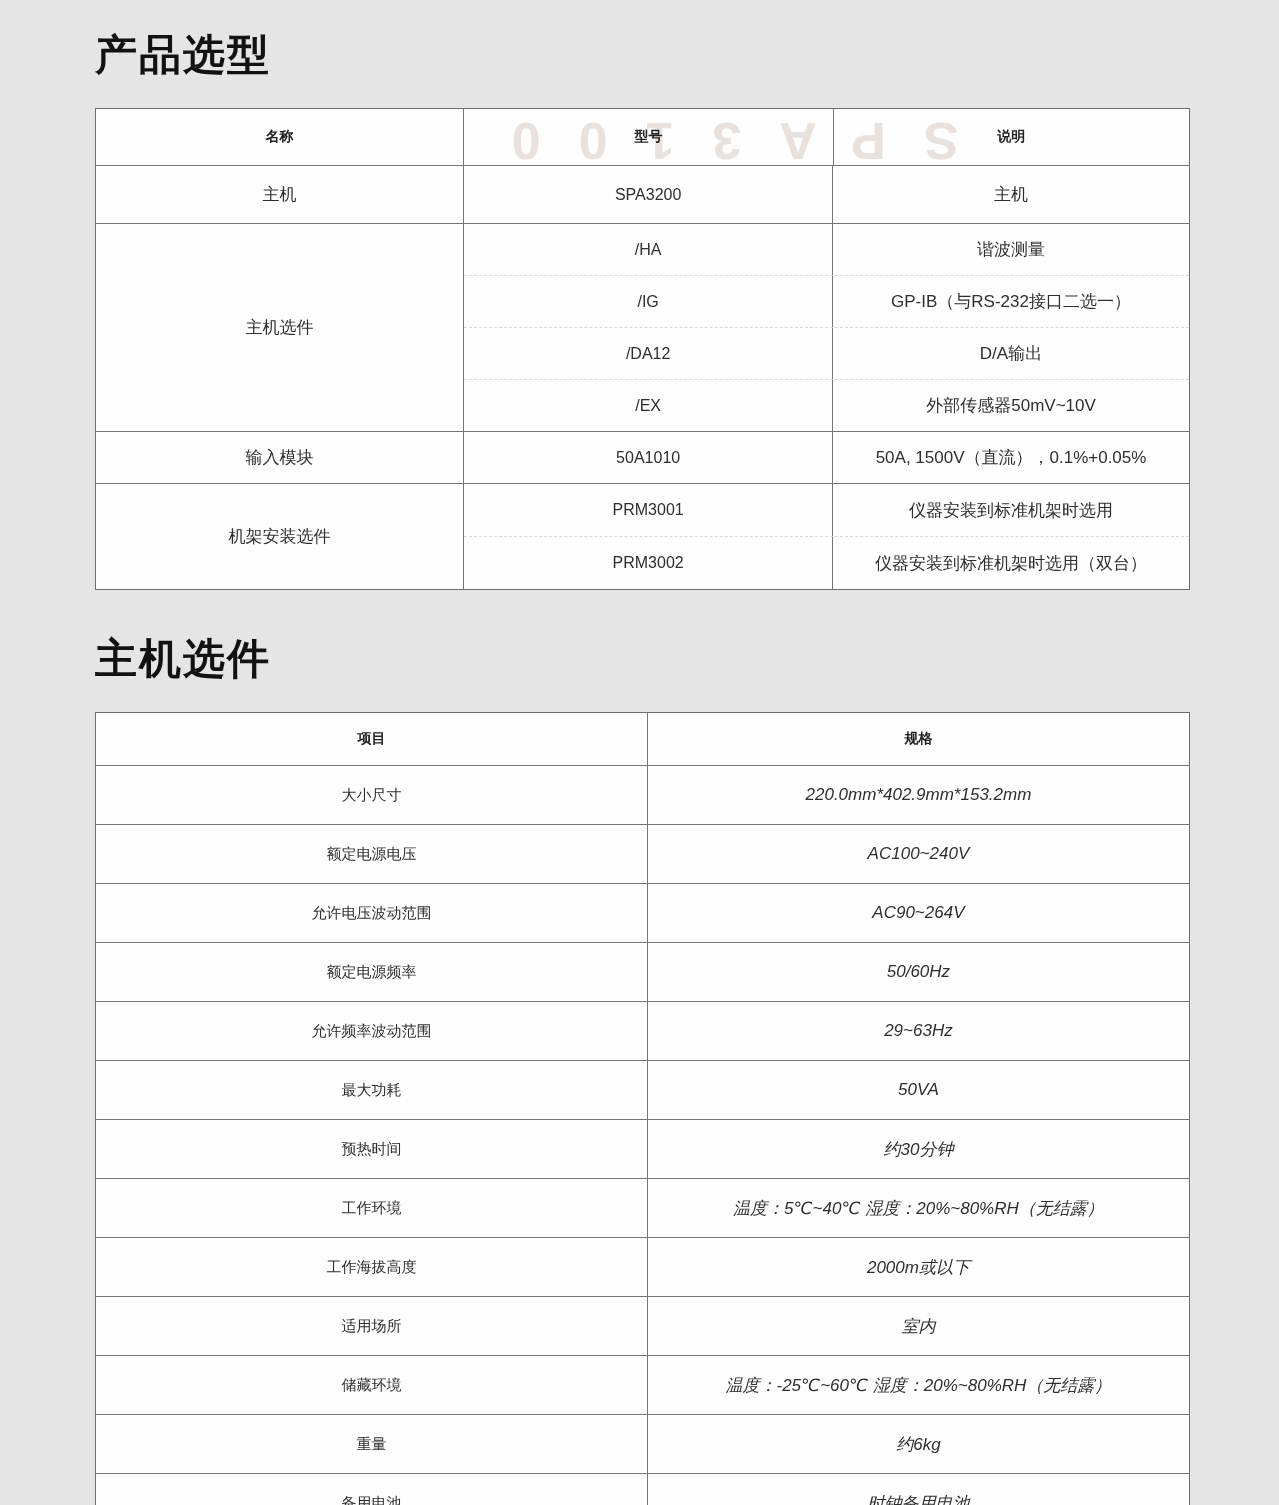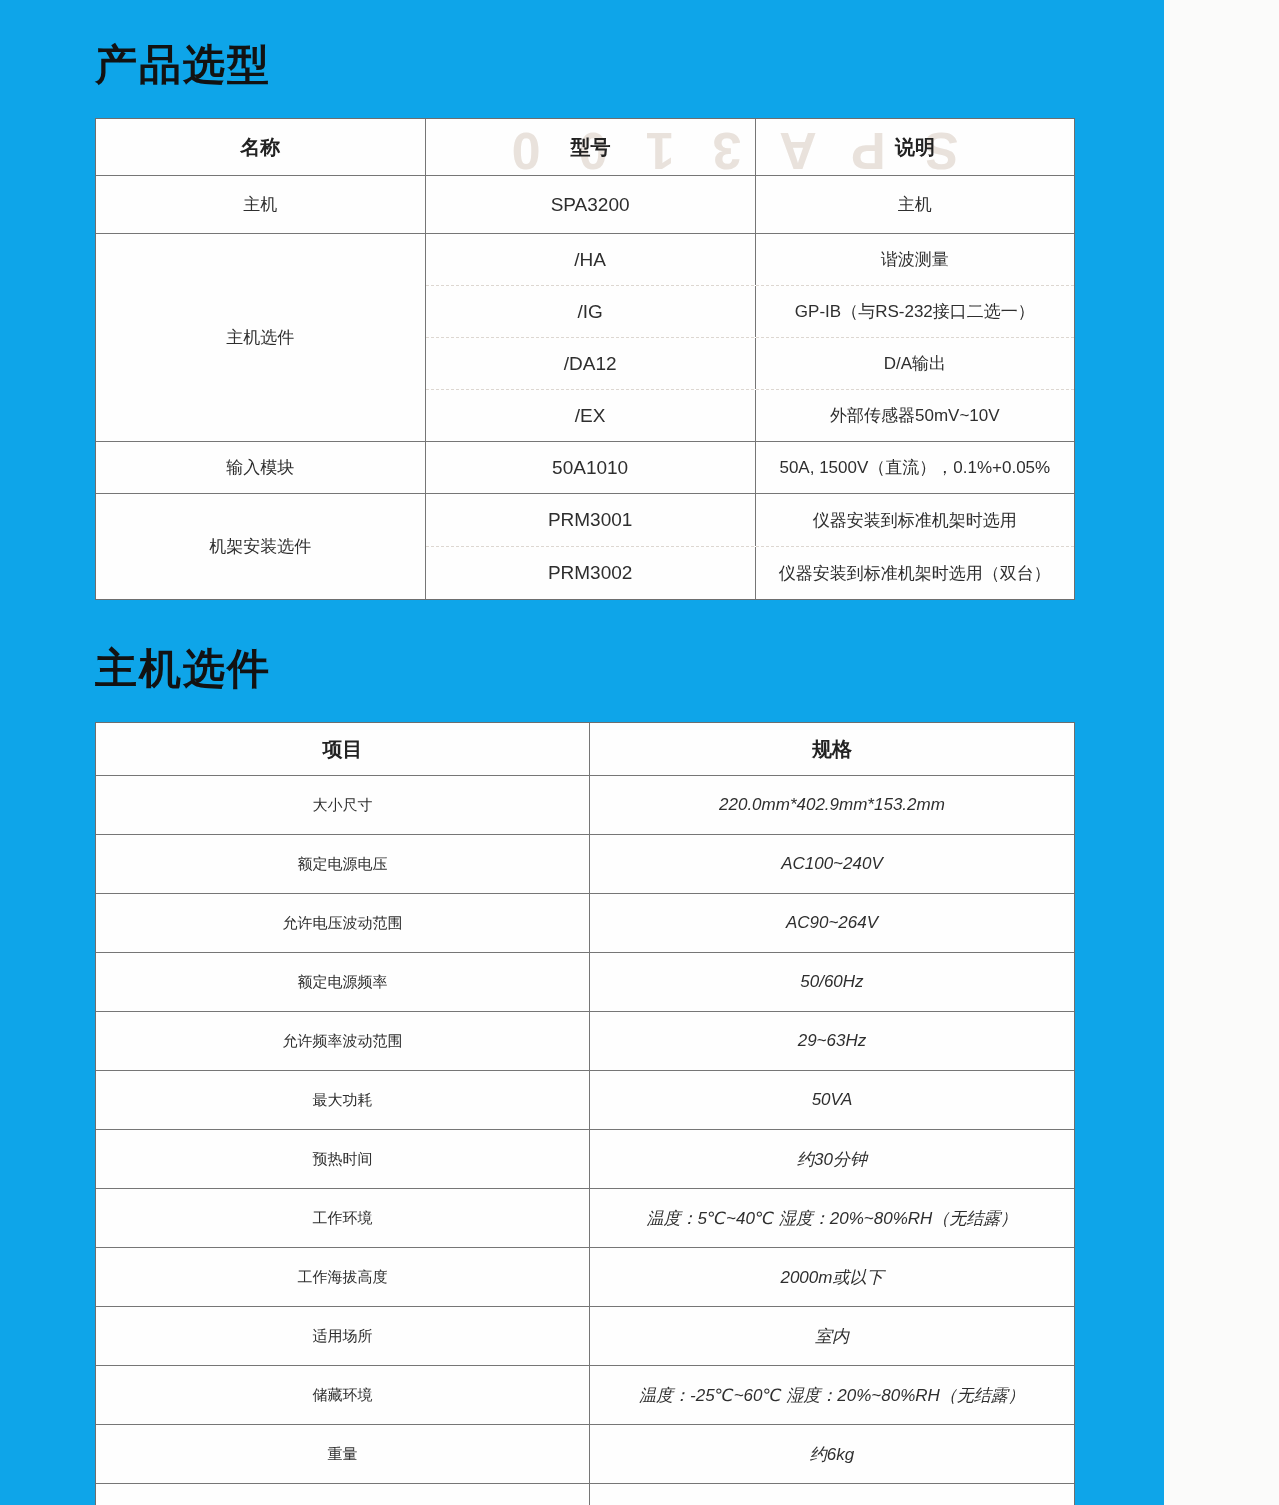"产品选型" .page { background: #0ea5e9 -> #e5e5e5; padding: 42px 89px 0 95px -> 32px 89px 0 95px; width: 1164px -> 1279px }
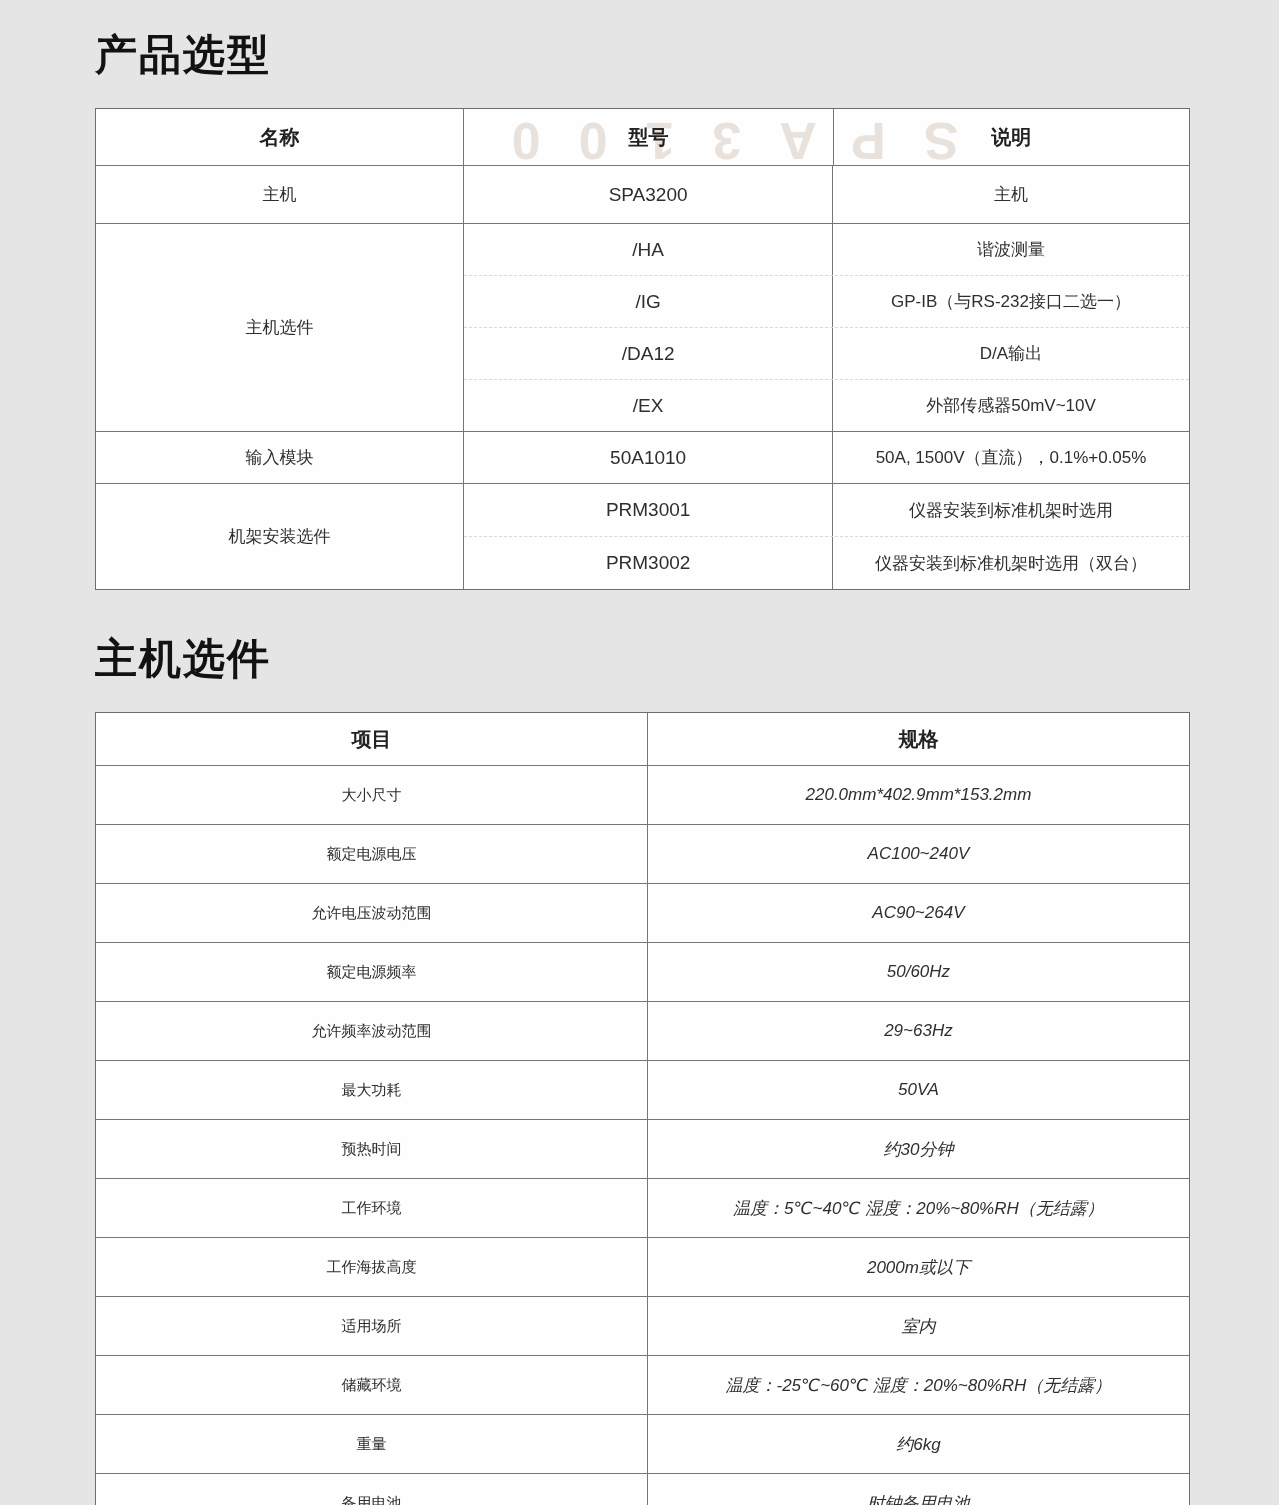"名称" .hcell { font-size: 20px -> 14px }
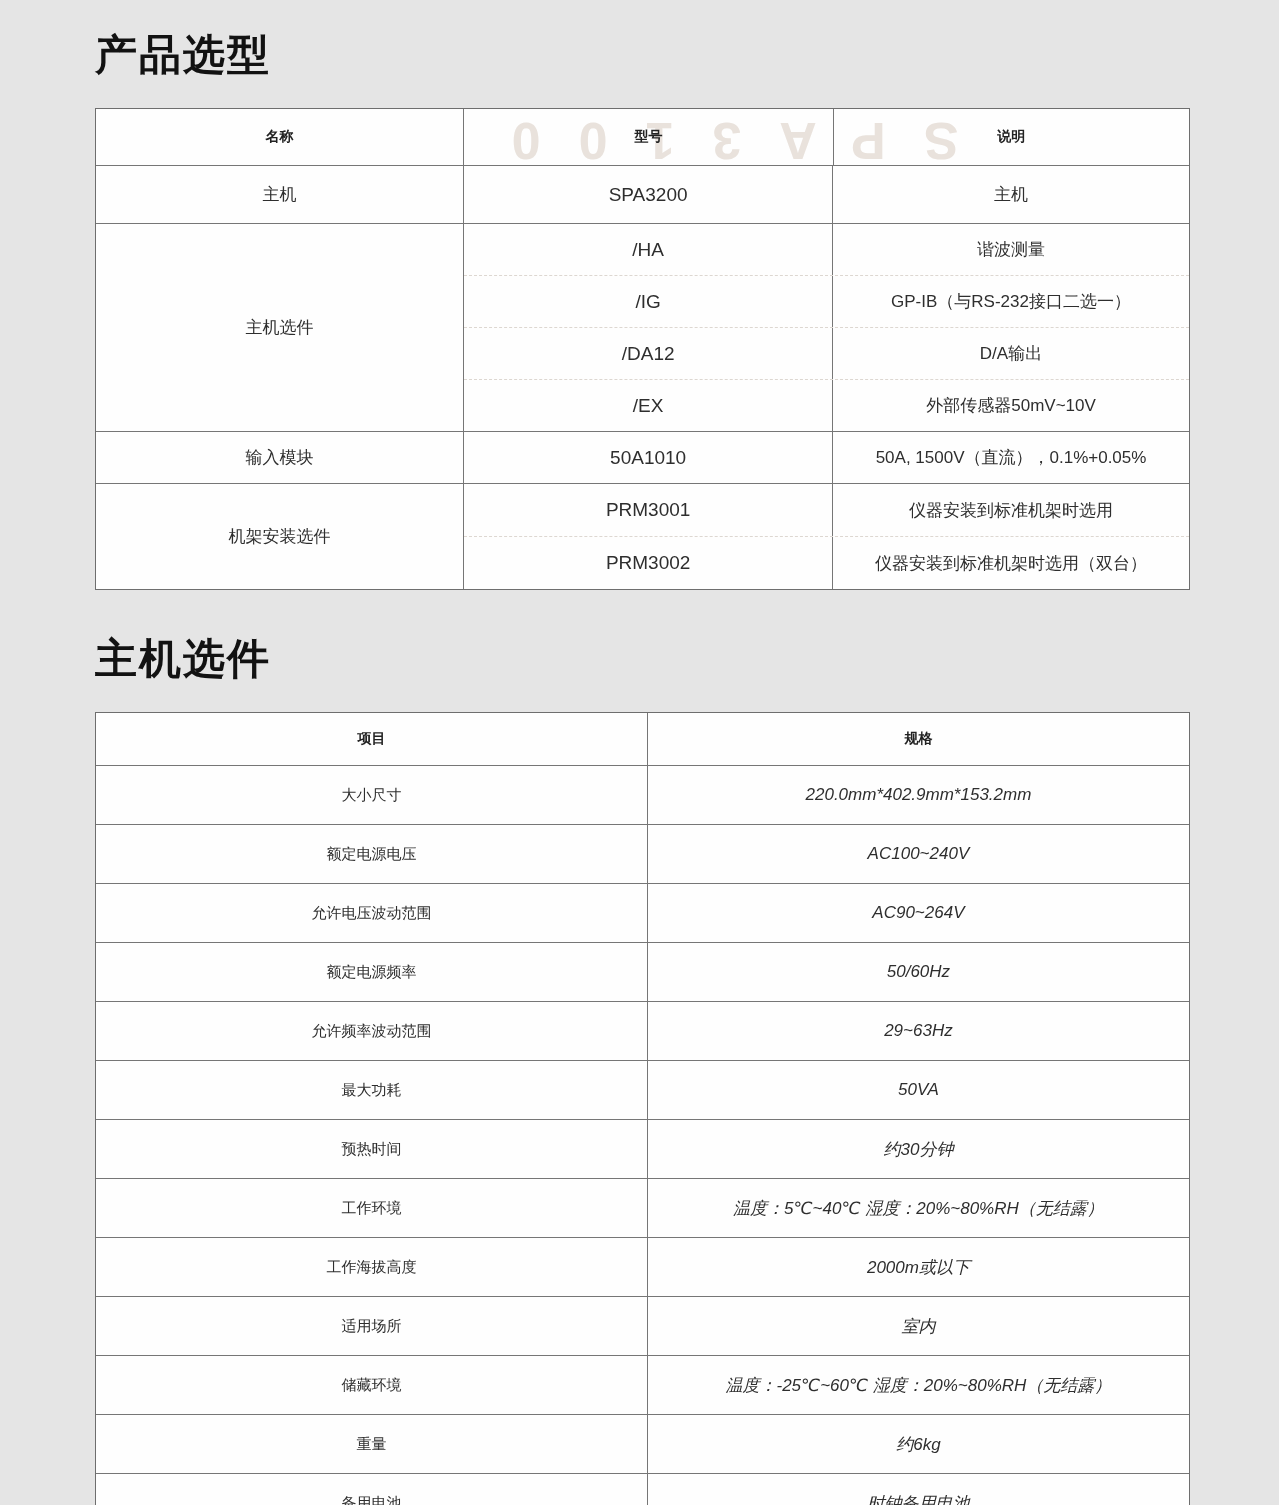"SPA3200" .gm { font-size: 19px -> 16px }
